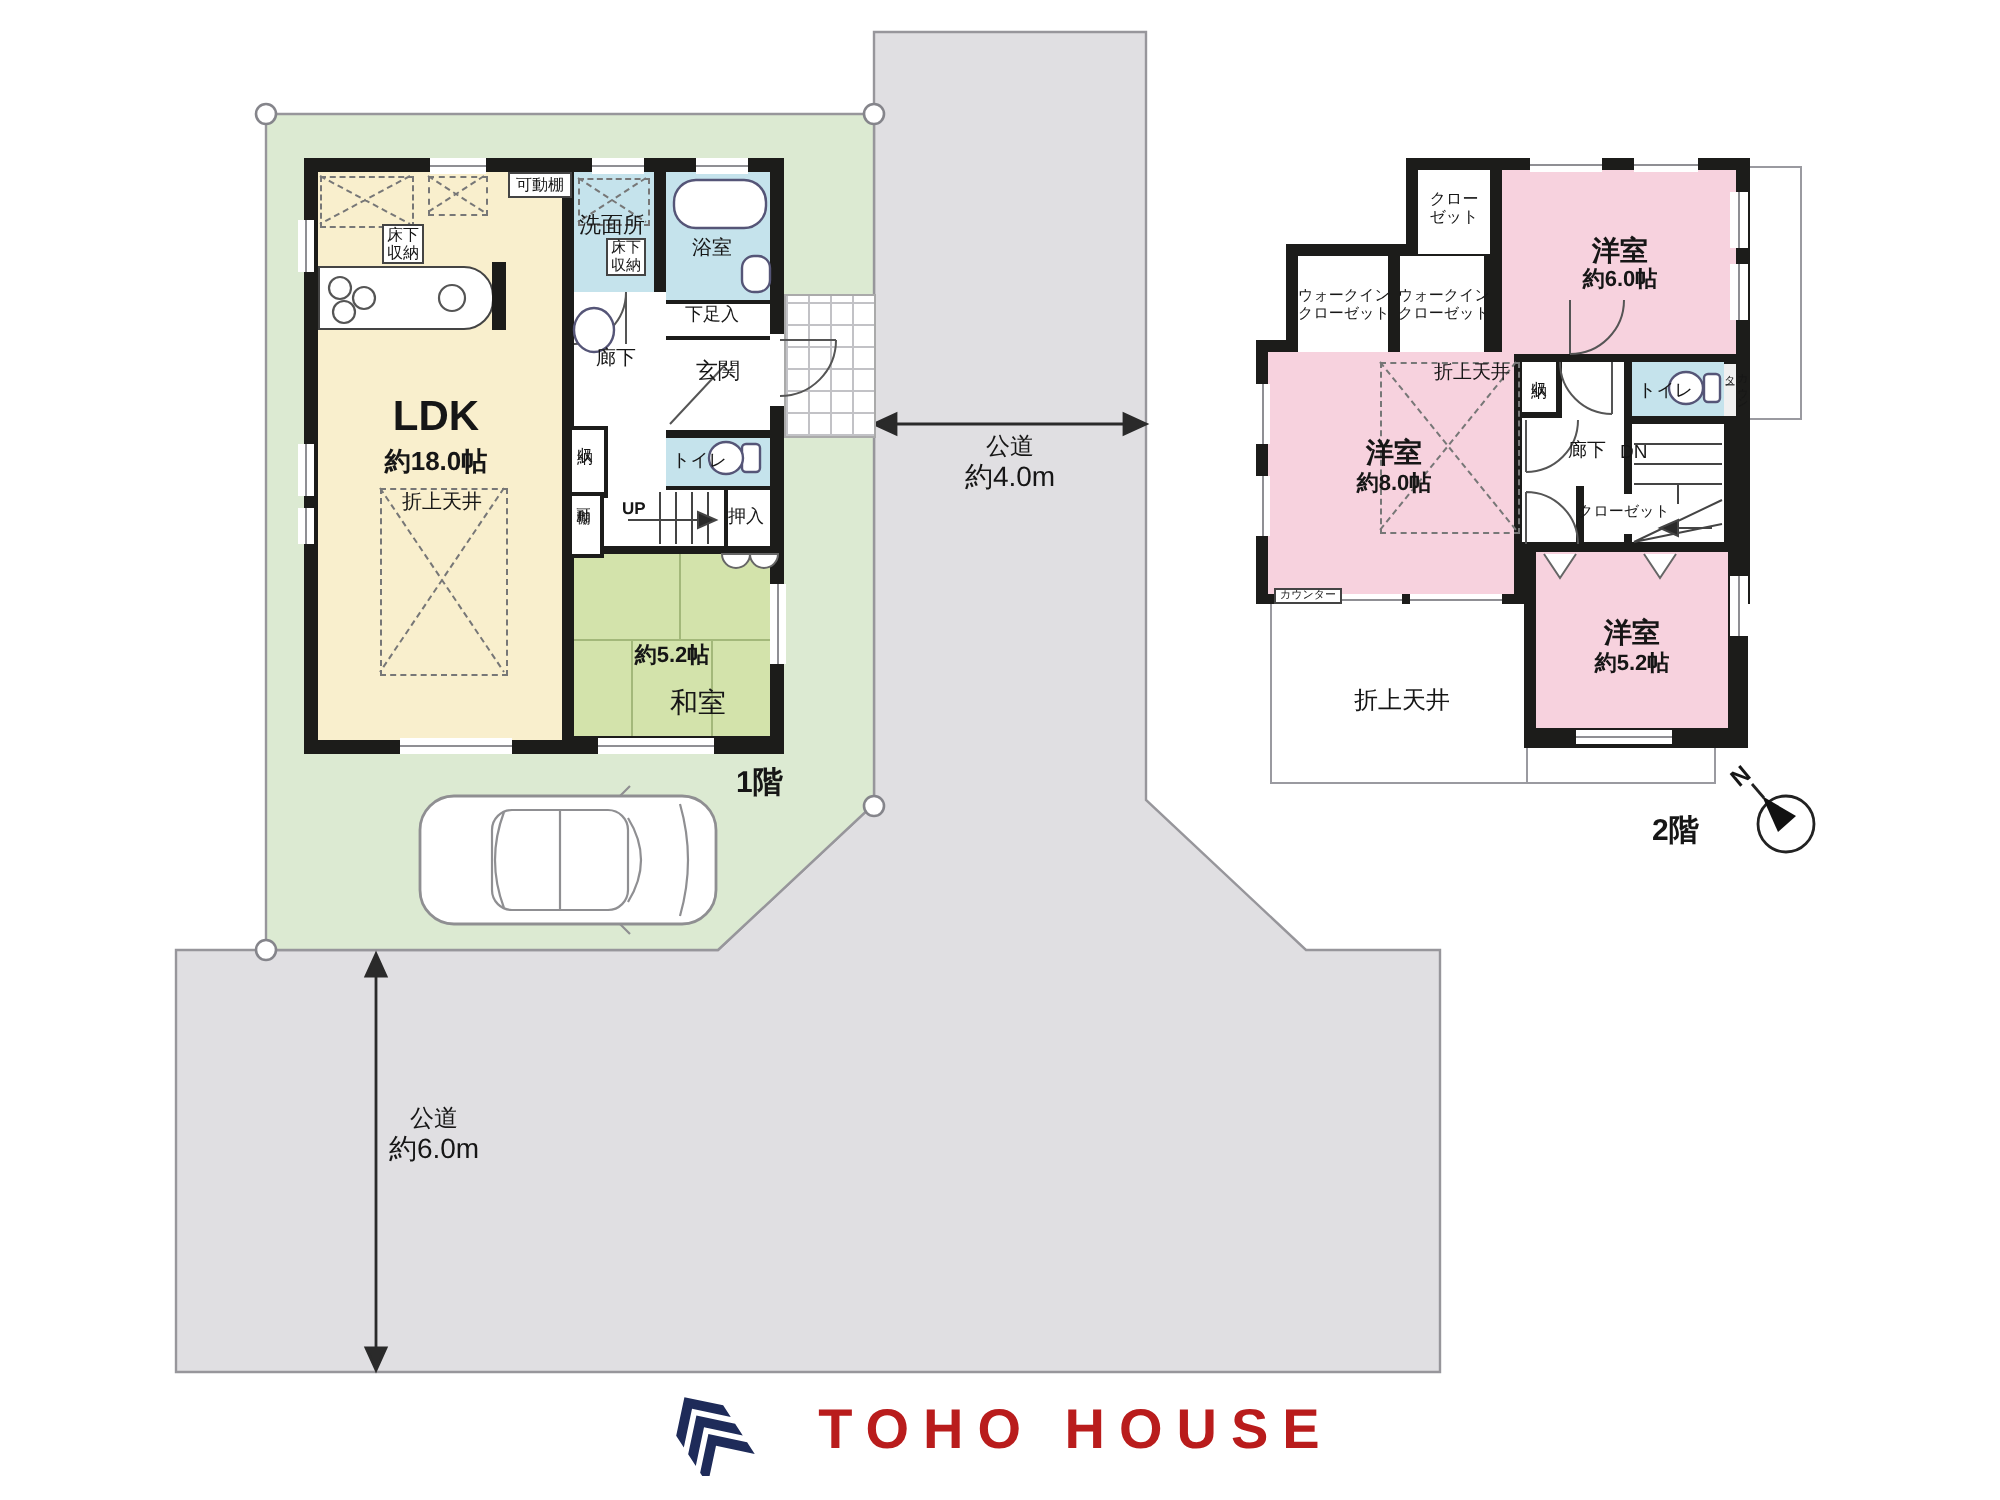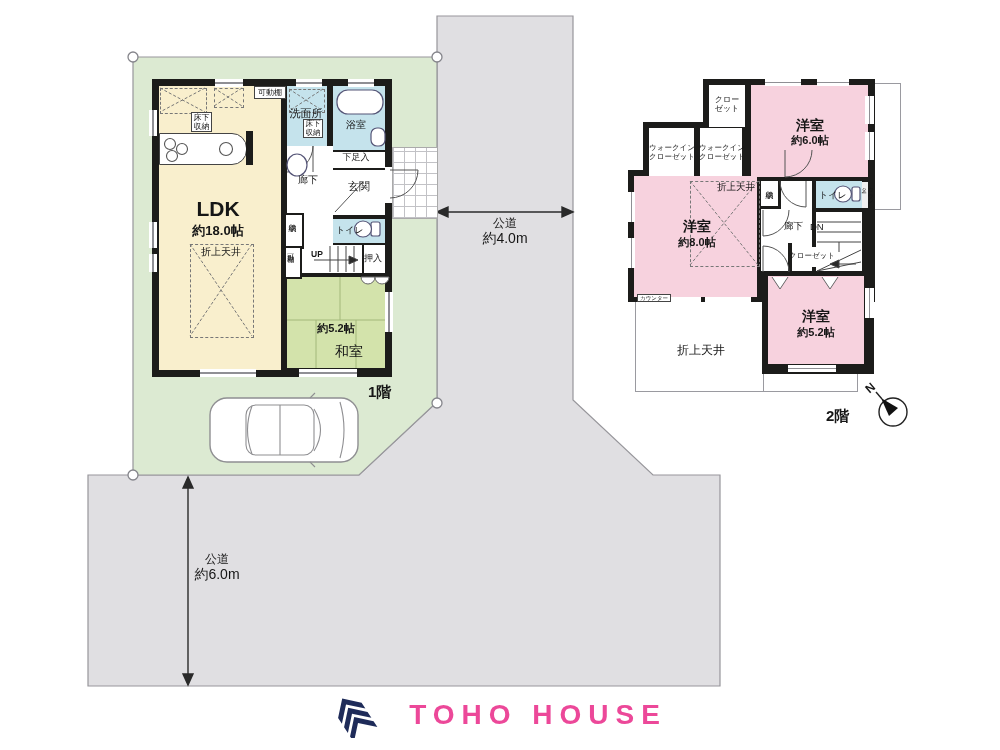"TOHO HOUSE" div { color: #ec4899 -> #b91c1c }
